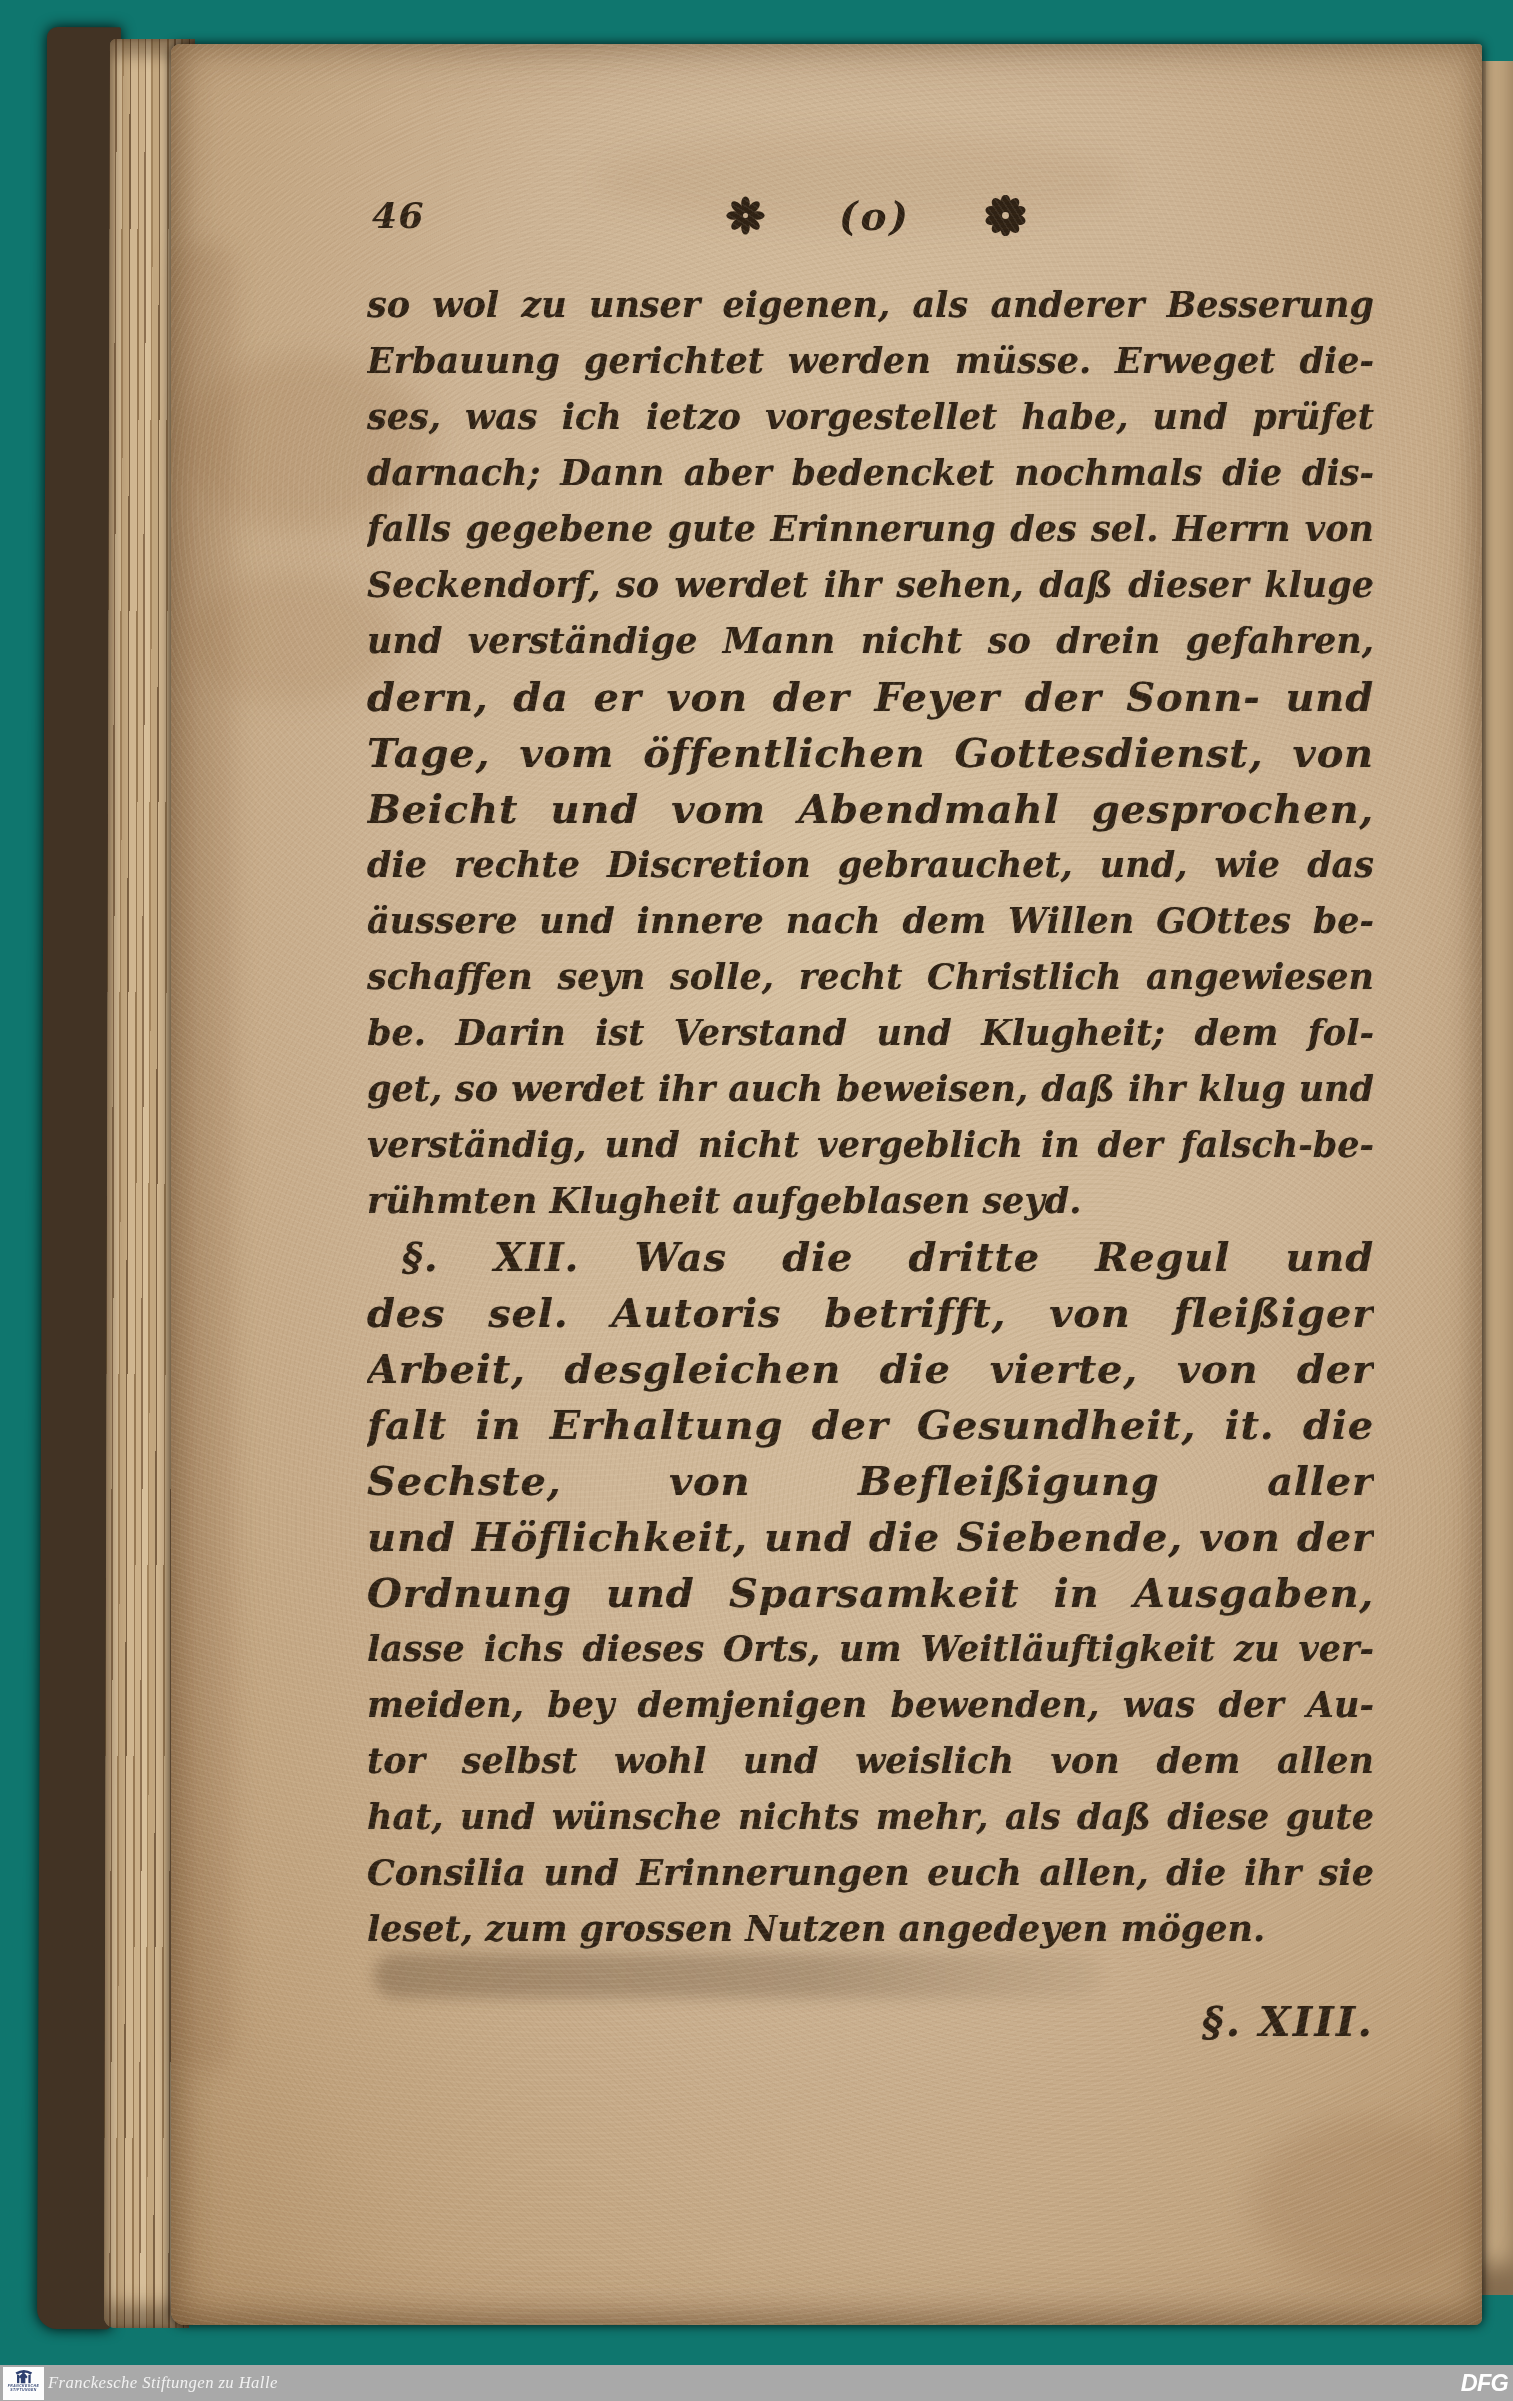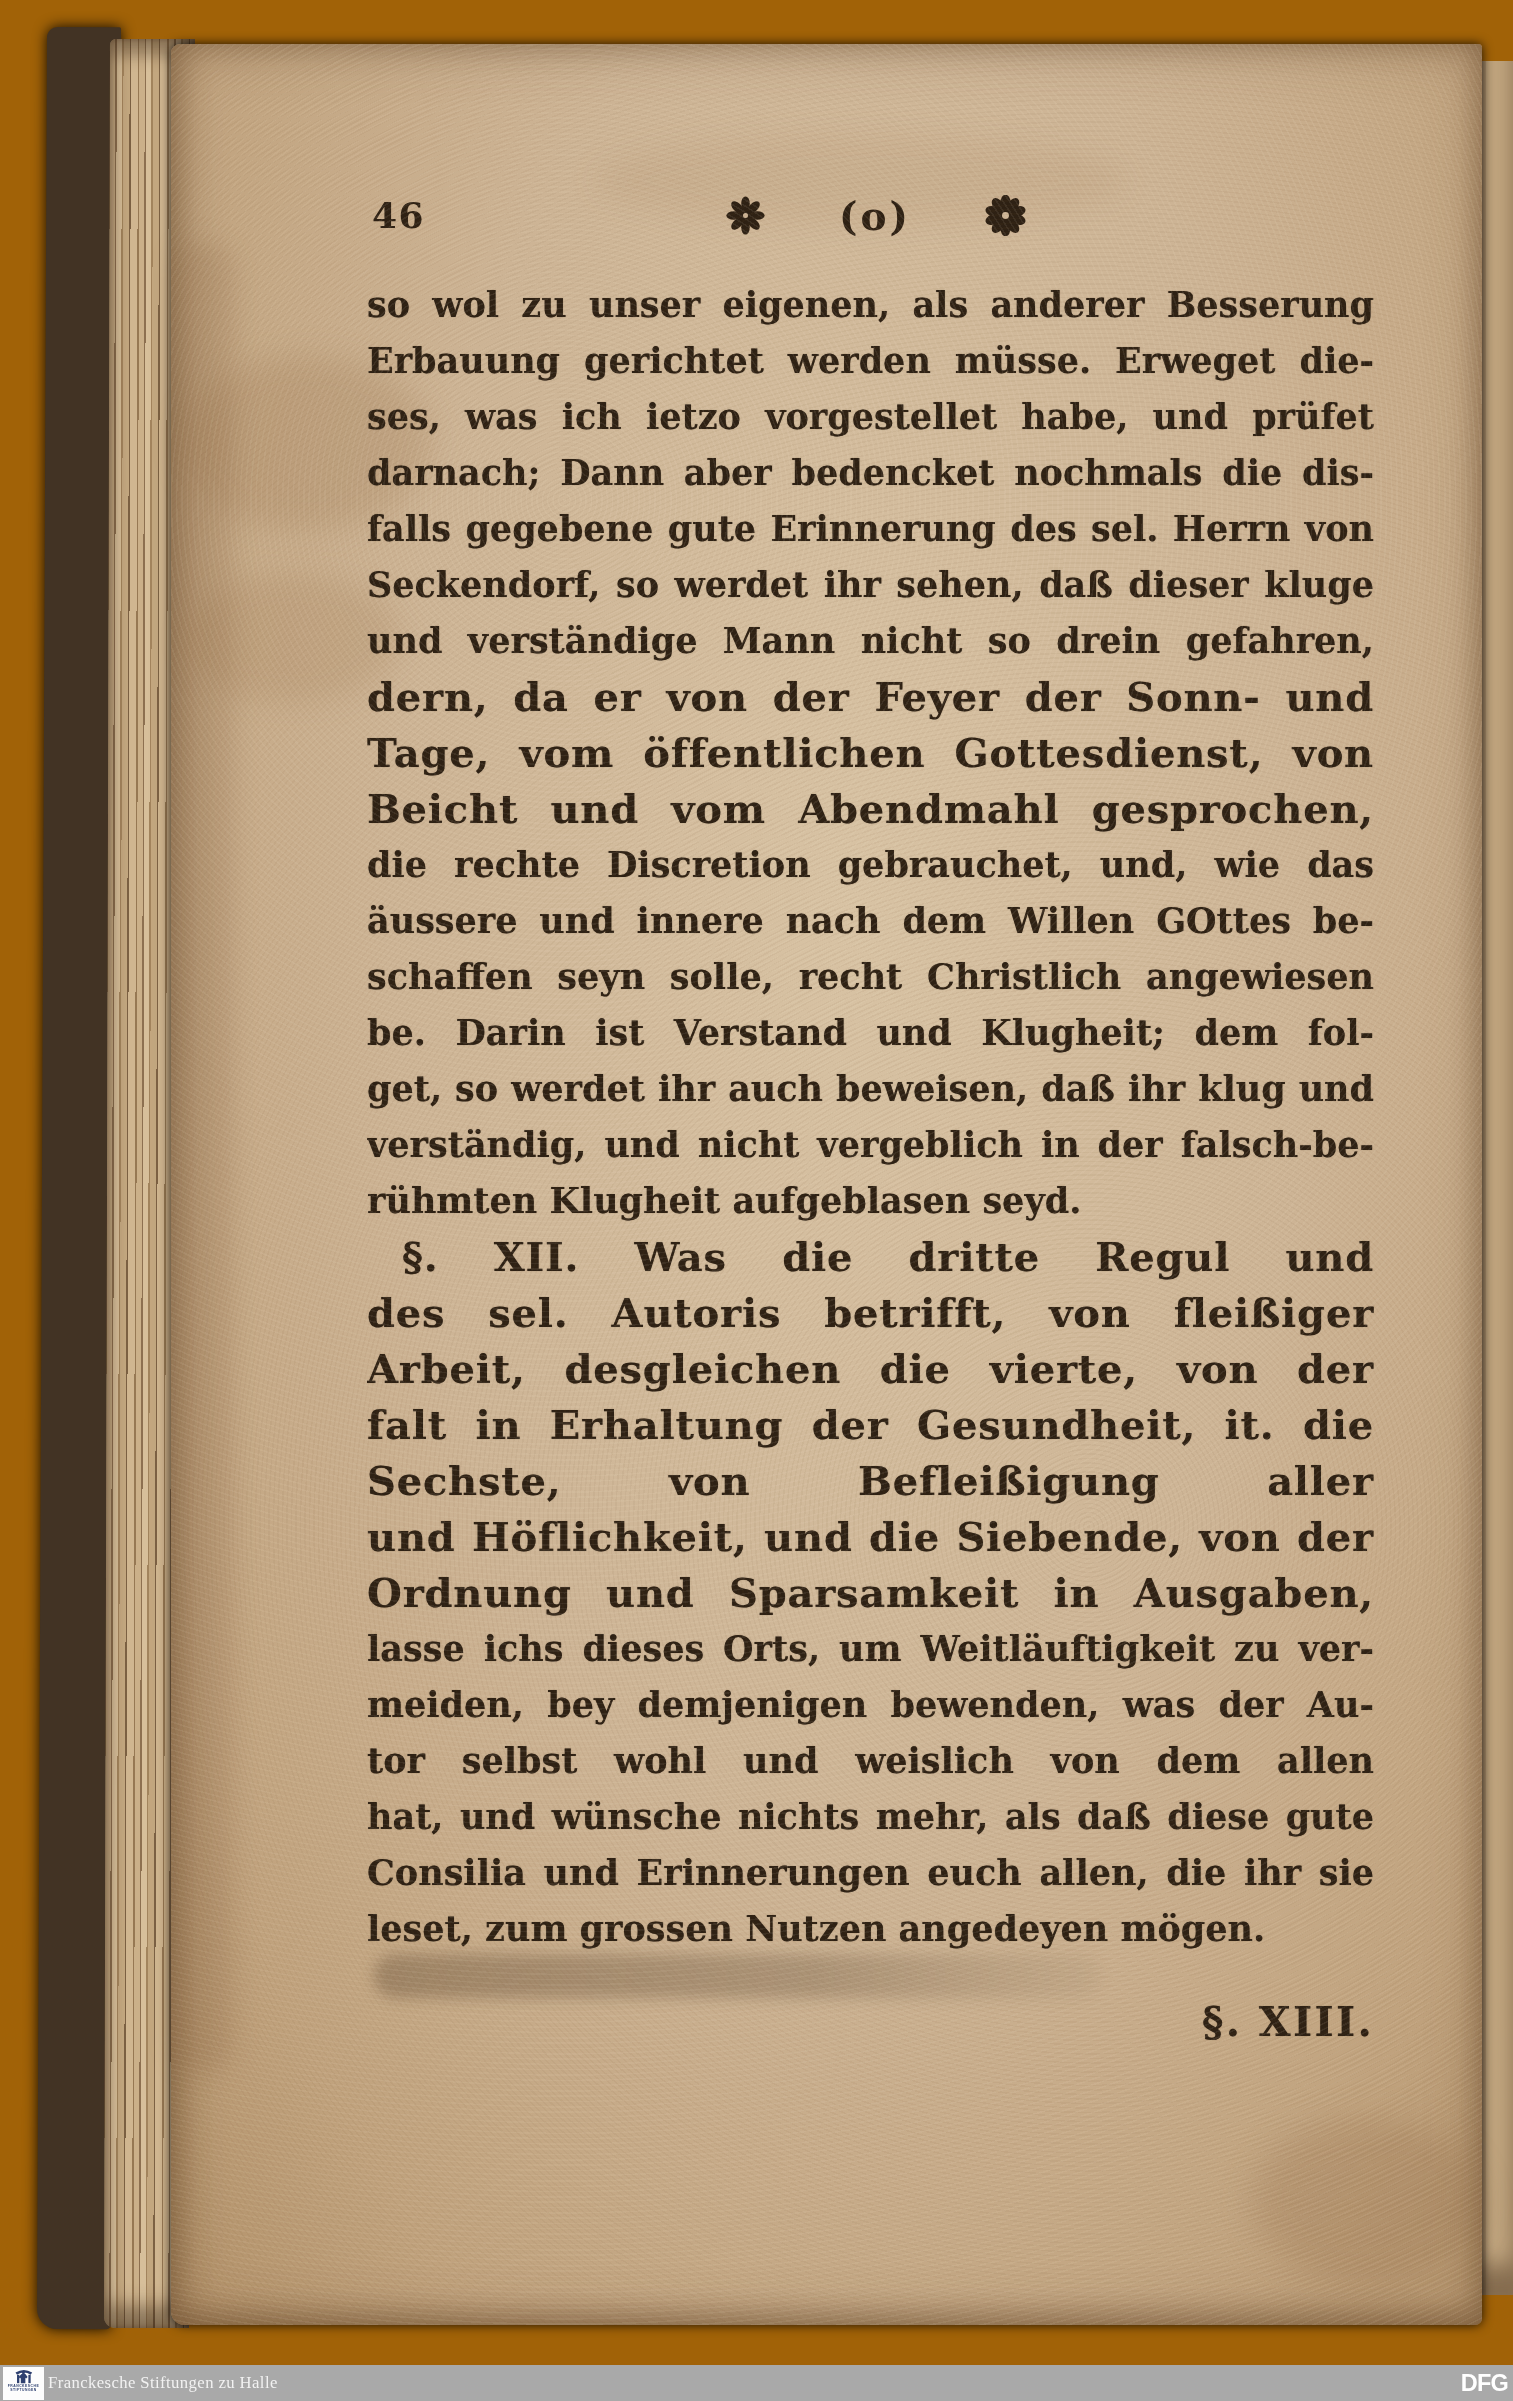"Franckesche Stiftungen zu Halle" .stage { background: #a16207 -> #0f766e; font-style: none -> italic }
